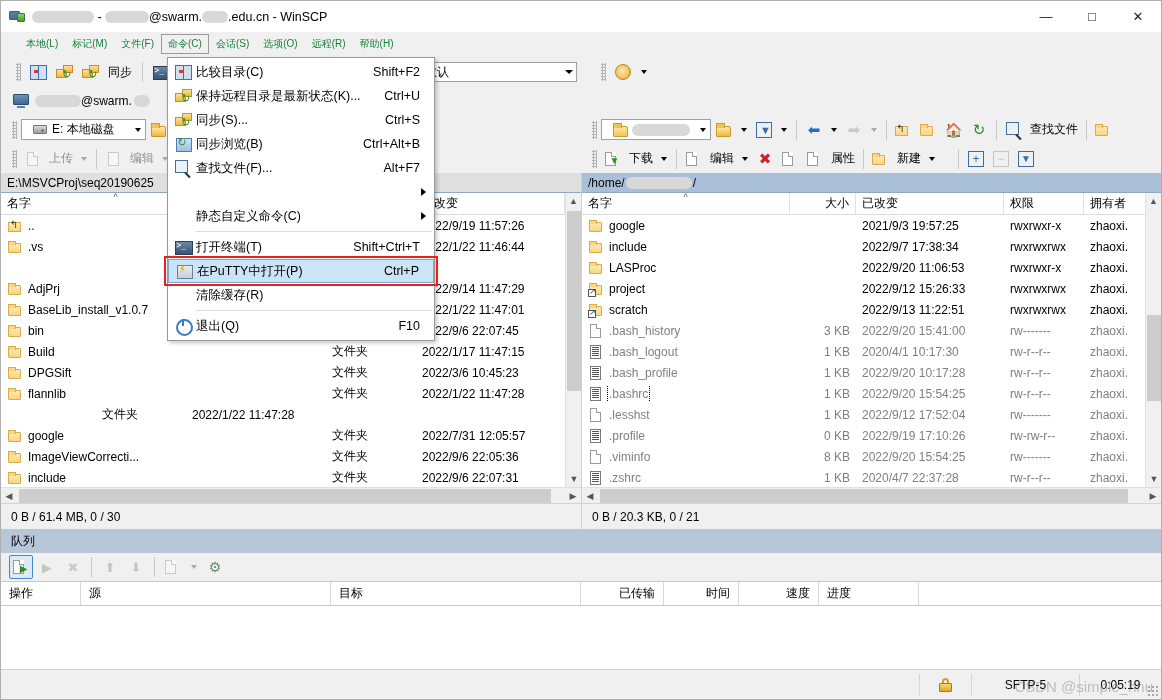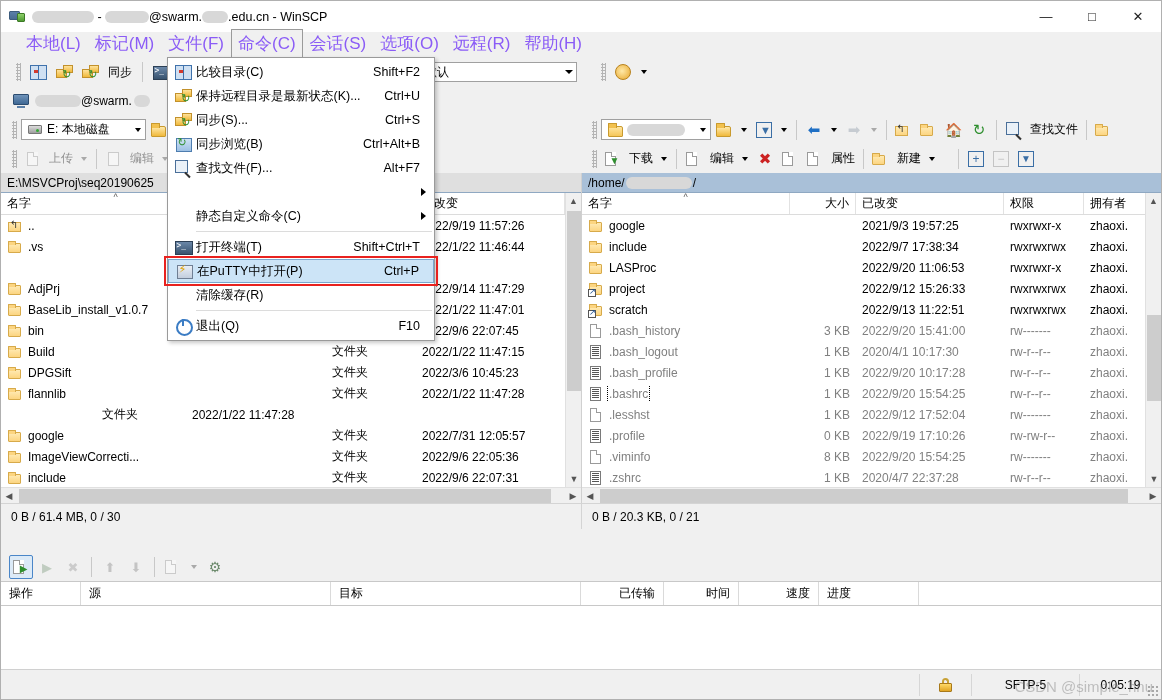"本地(L)" .menuitem { color: #8b5cf6 -> #15803d; font-size: 17px -> 10px }
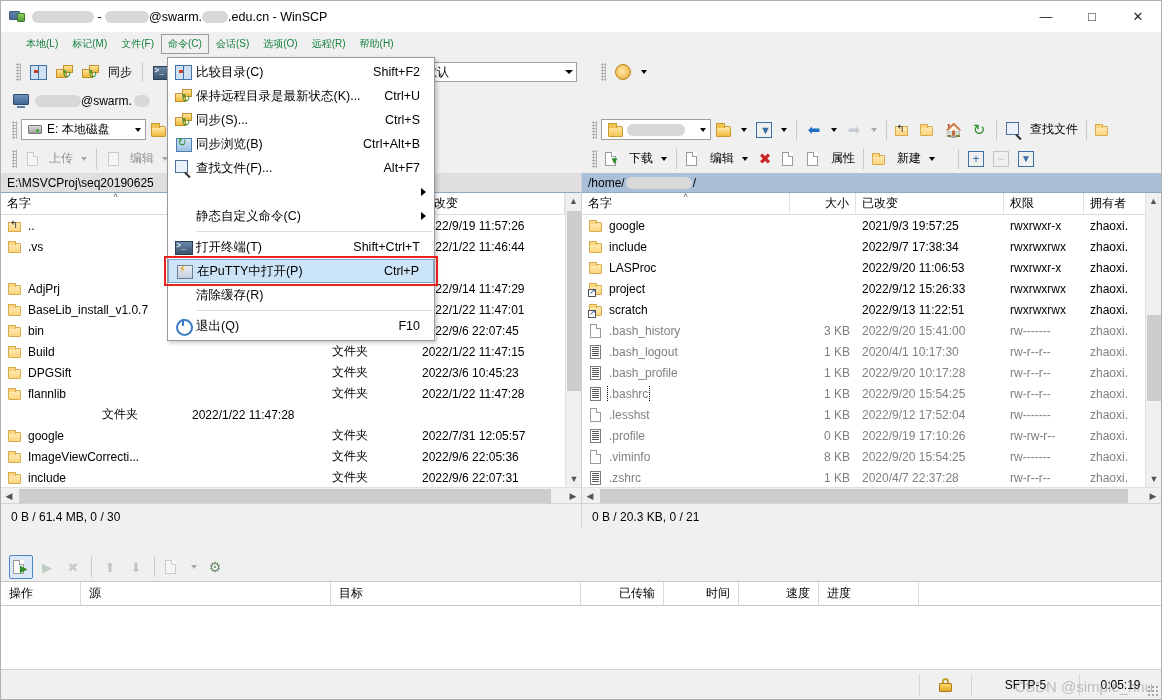"E: 本地磁盘" .drivecombo { padding-left: 6px -> 11px }
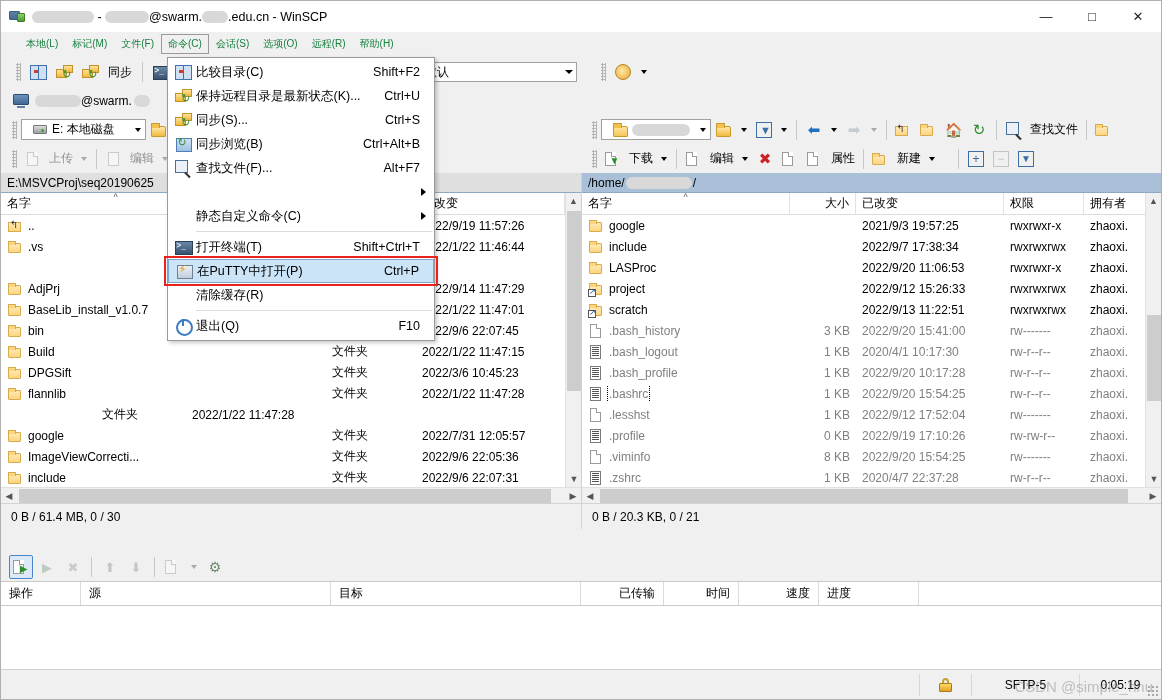"2022/1/22 11:47:15" div.c { text: 2022/1/22 -> 2022/1/17 }
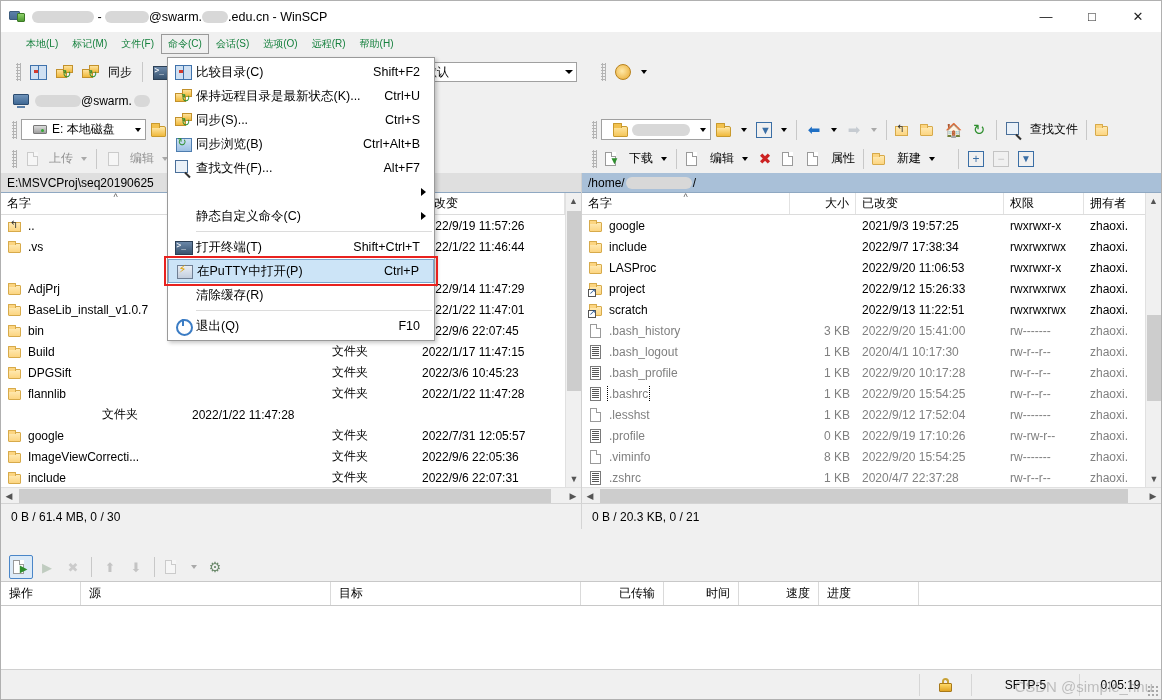"队列" div.queuecap { html: none -> <div>队列</div> }
